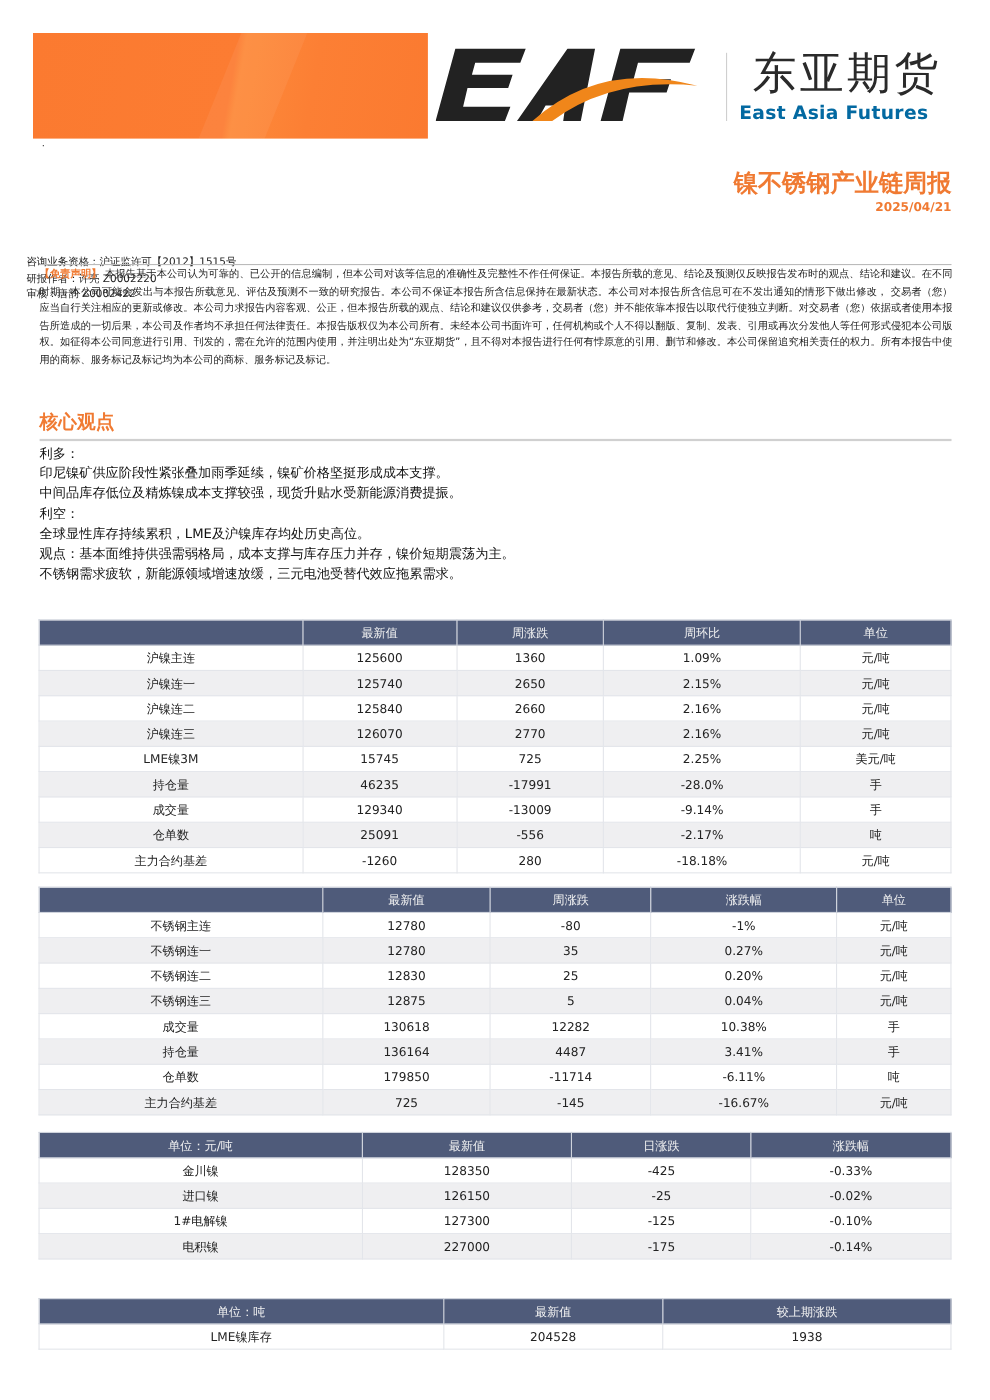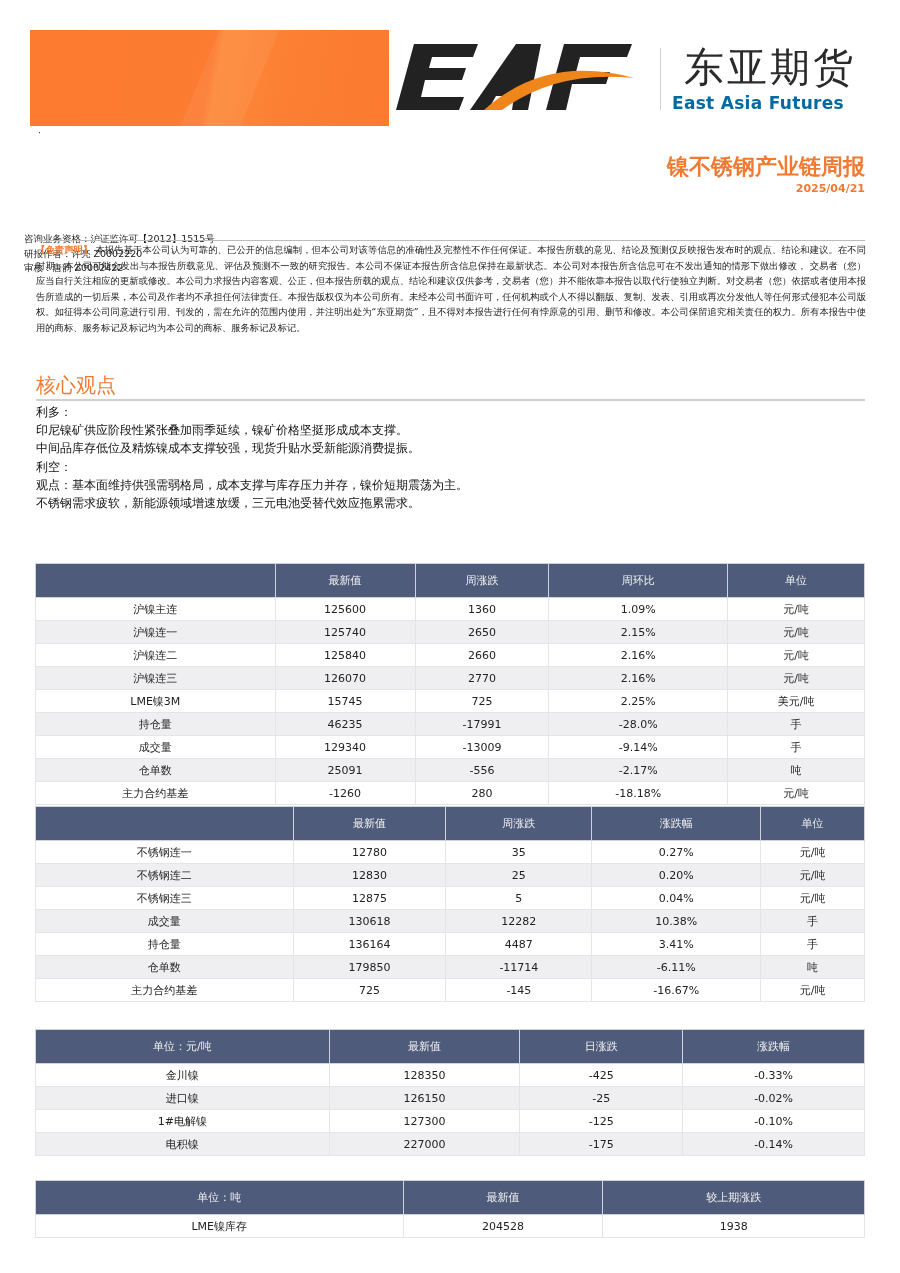"核心观点" .section-title { font-size: 20px -> 17px; font-weight: normal -> bold }
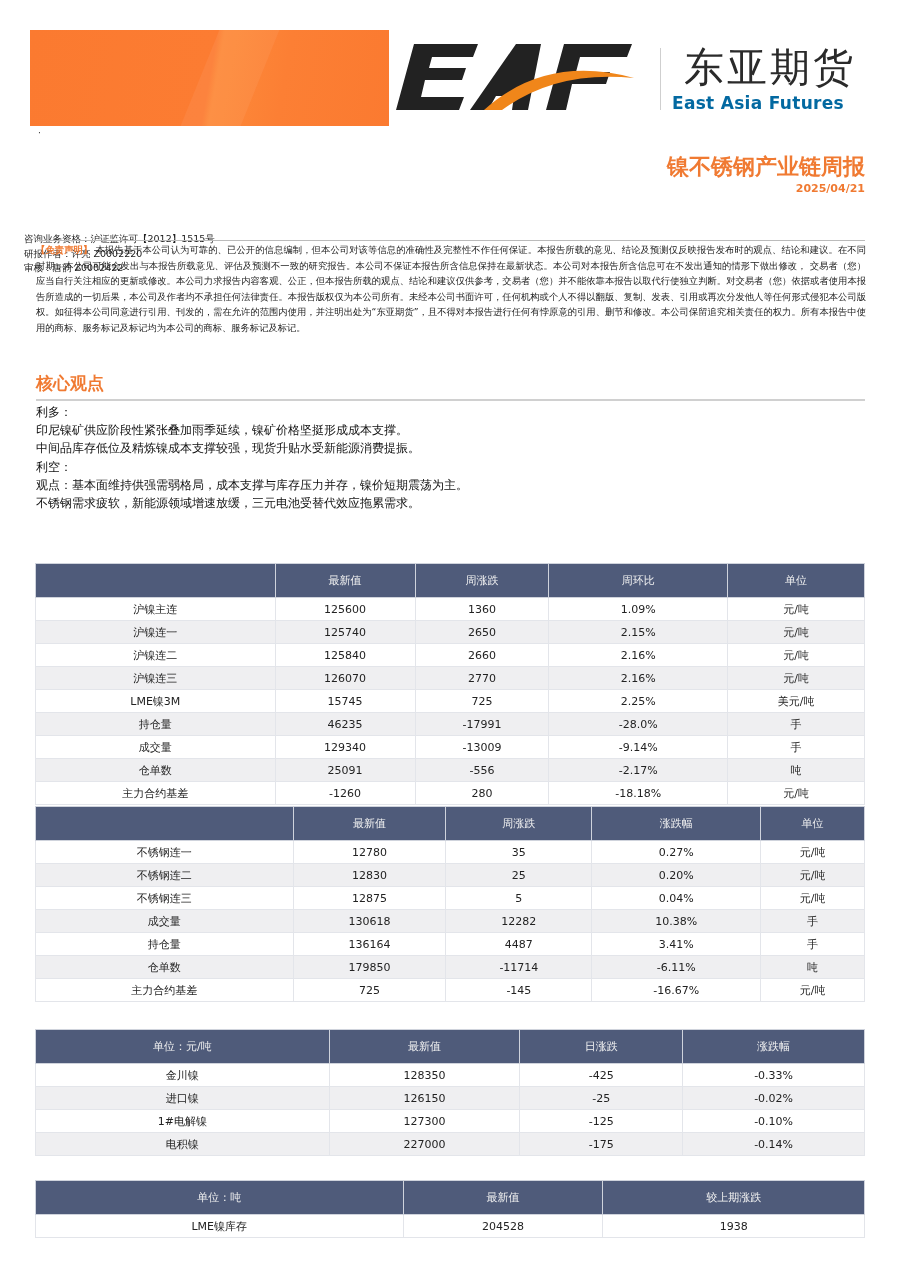"全球显性库存持续累积，LME及沪镍库存均处历史高位。" div { html: none -> <div>全球显性库存持续累积，LME及沪镍库存均处历史高位。</div> }
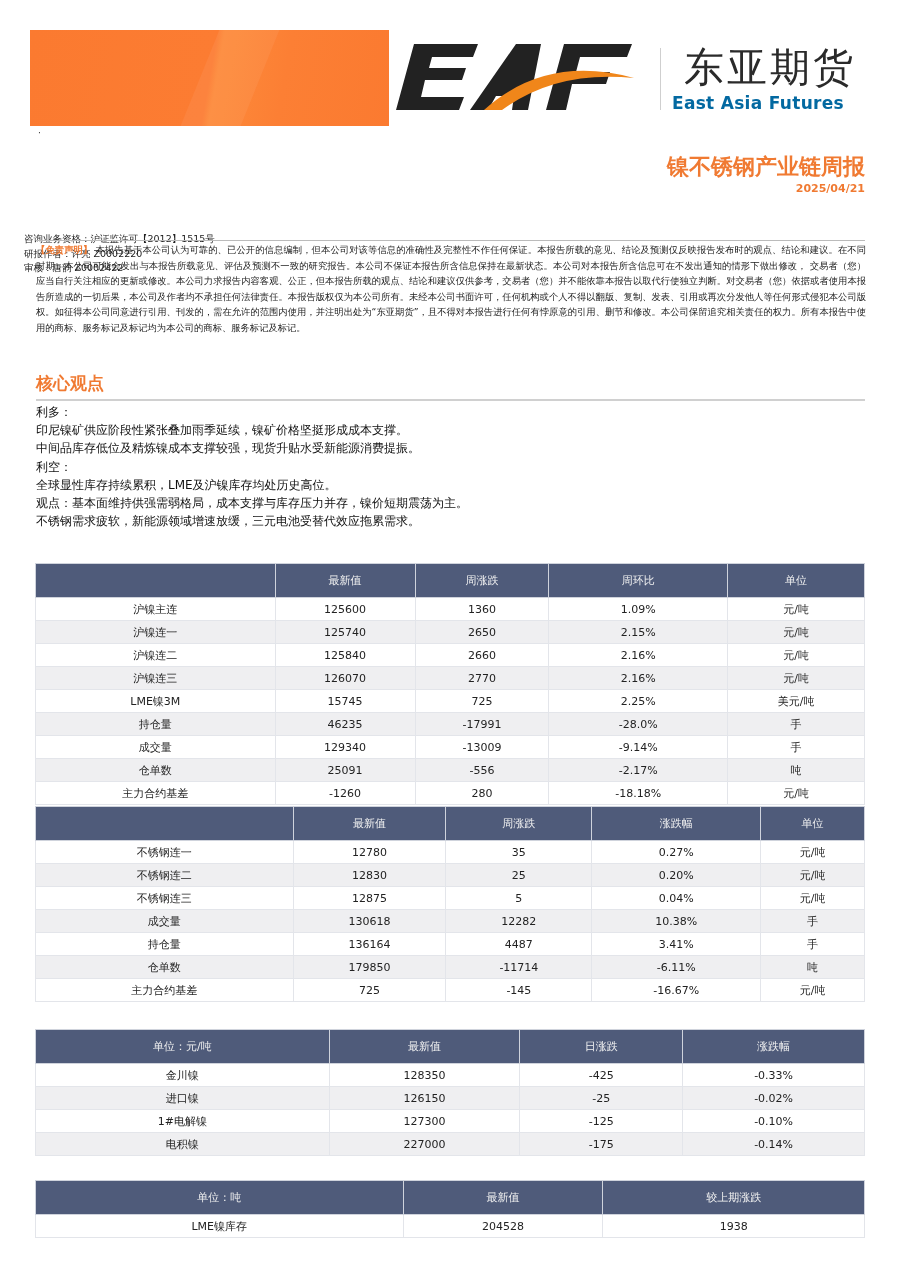"最新值" table.data th { height: 34px -> 23px }
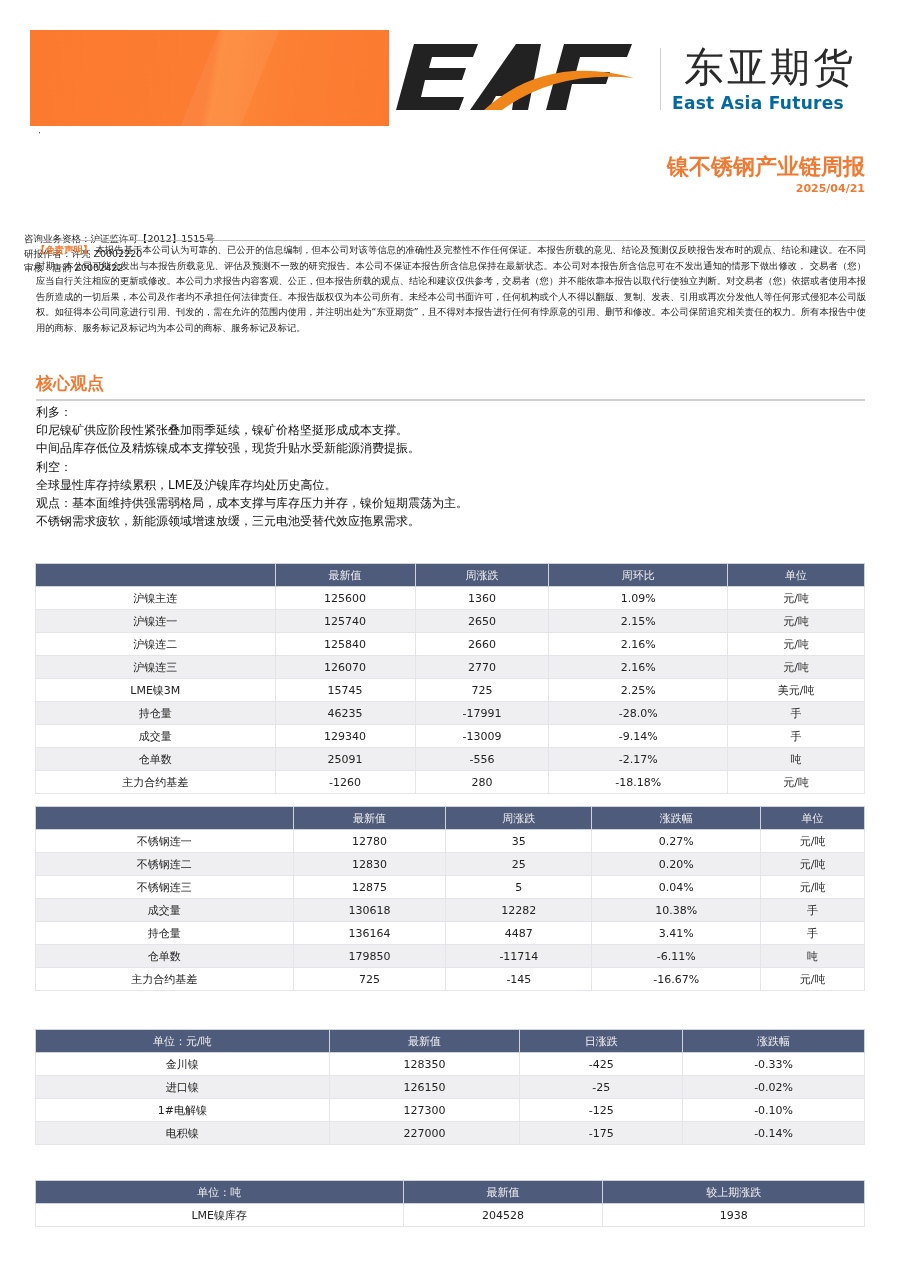"不锈钢主连" tr { html: none -> <tr> <td>不锈钢主连</td> <td>12780</td> <td>-80</td> <td>-1%</td> <td>元/吨</td> </tr> }
